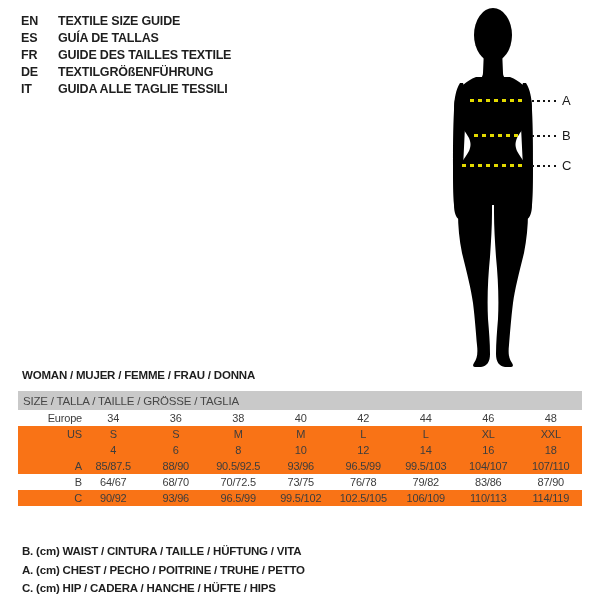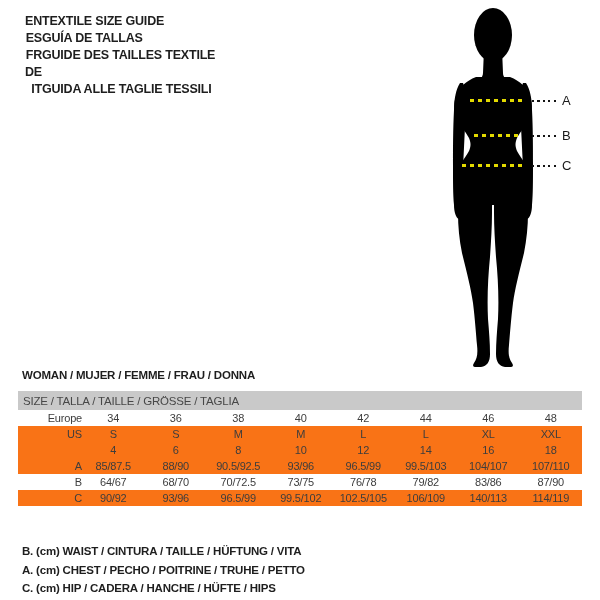"EN" .langs { left: 5px -> 21px; text-align: right -> none }
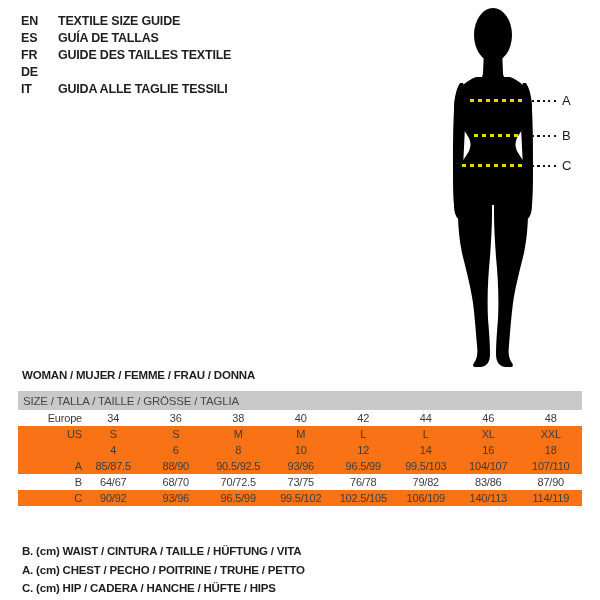"TEXTILGRÖßENFÜHRUNG" span.lang-label { html: none -> <span>TEXTILGRÖßENFÜHRUNG</span> }
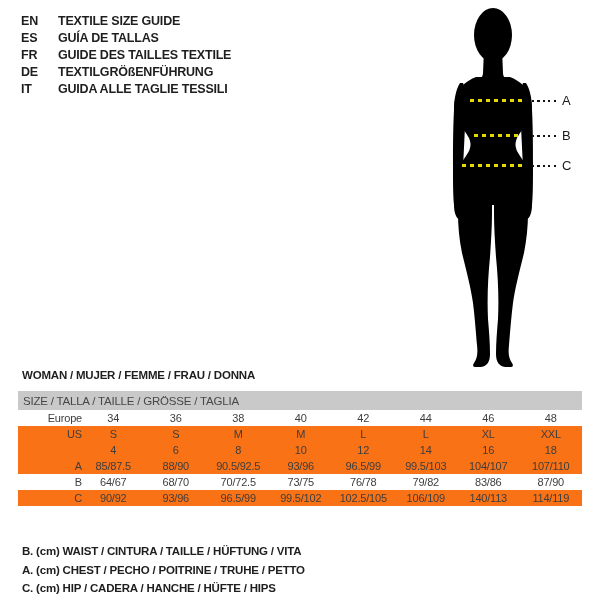"140/113" td { text: 140/113 -> 110/113 }
